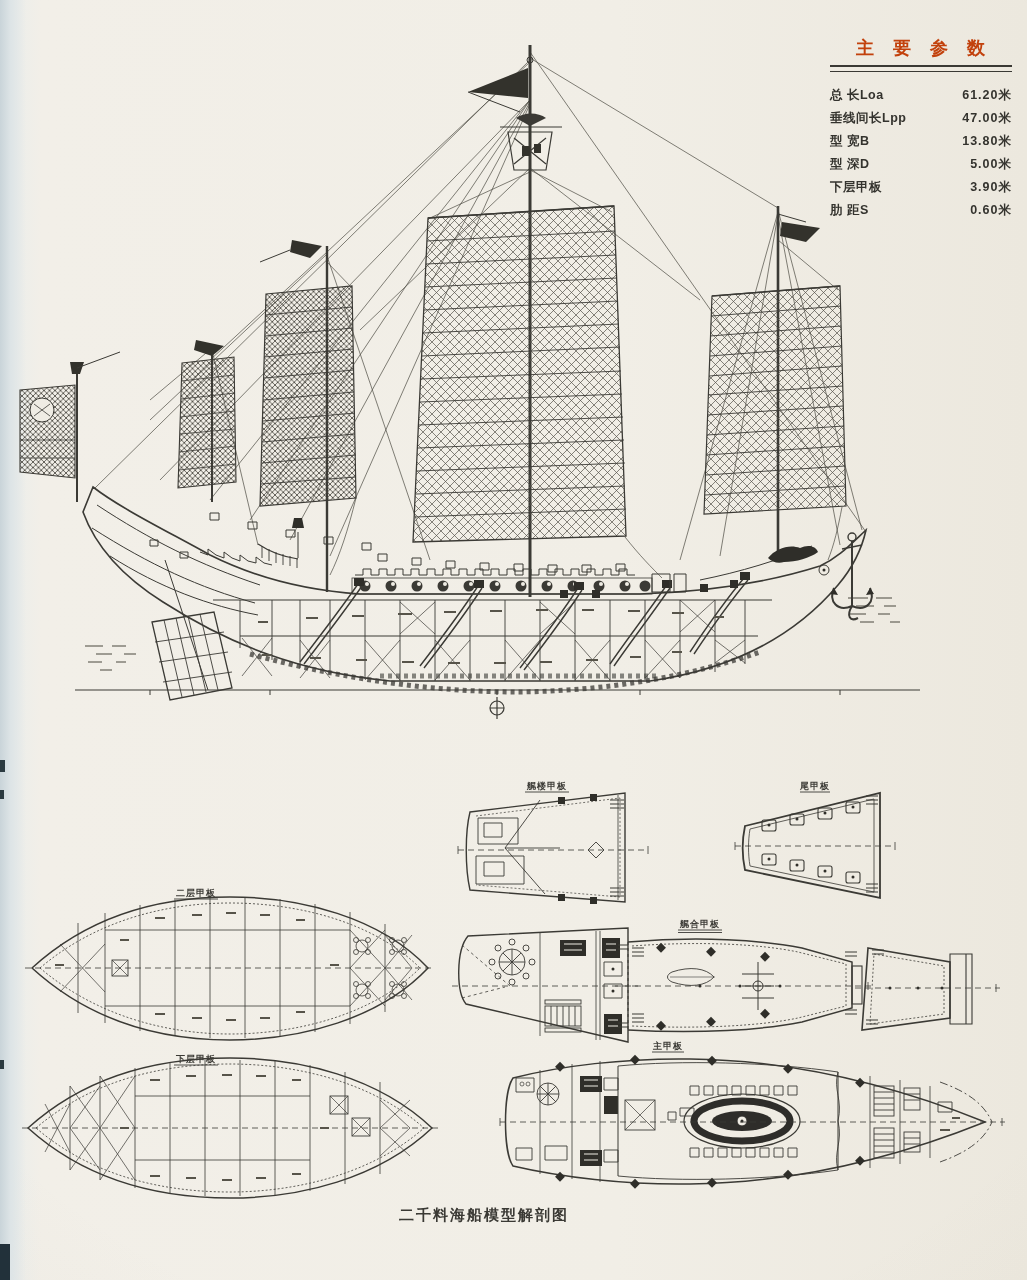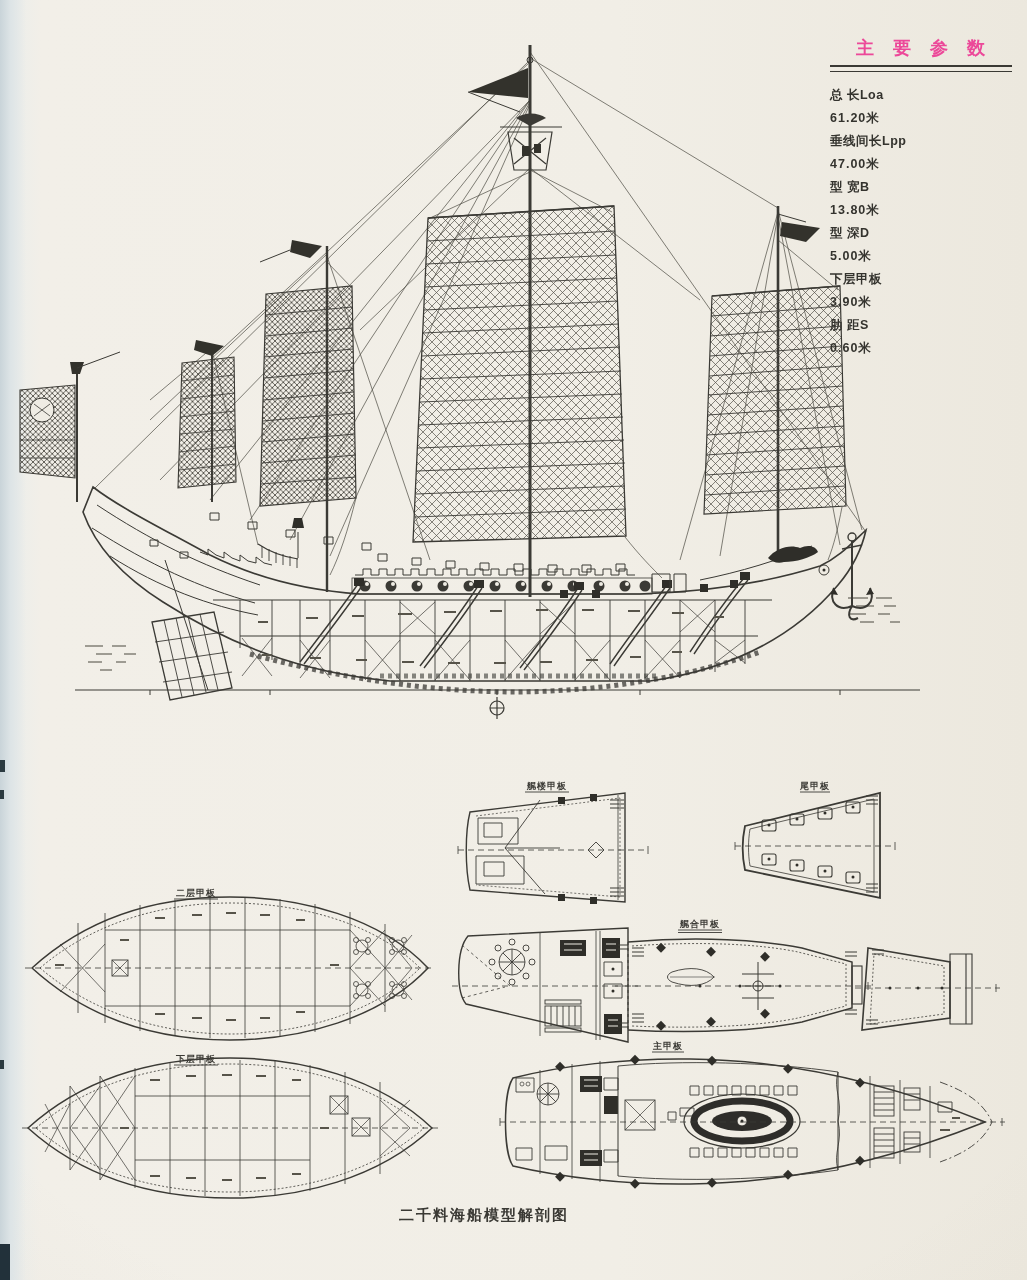"主 要 参 数" .pt-title { color: #ec4899 -> #c2410c }
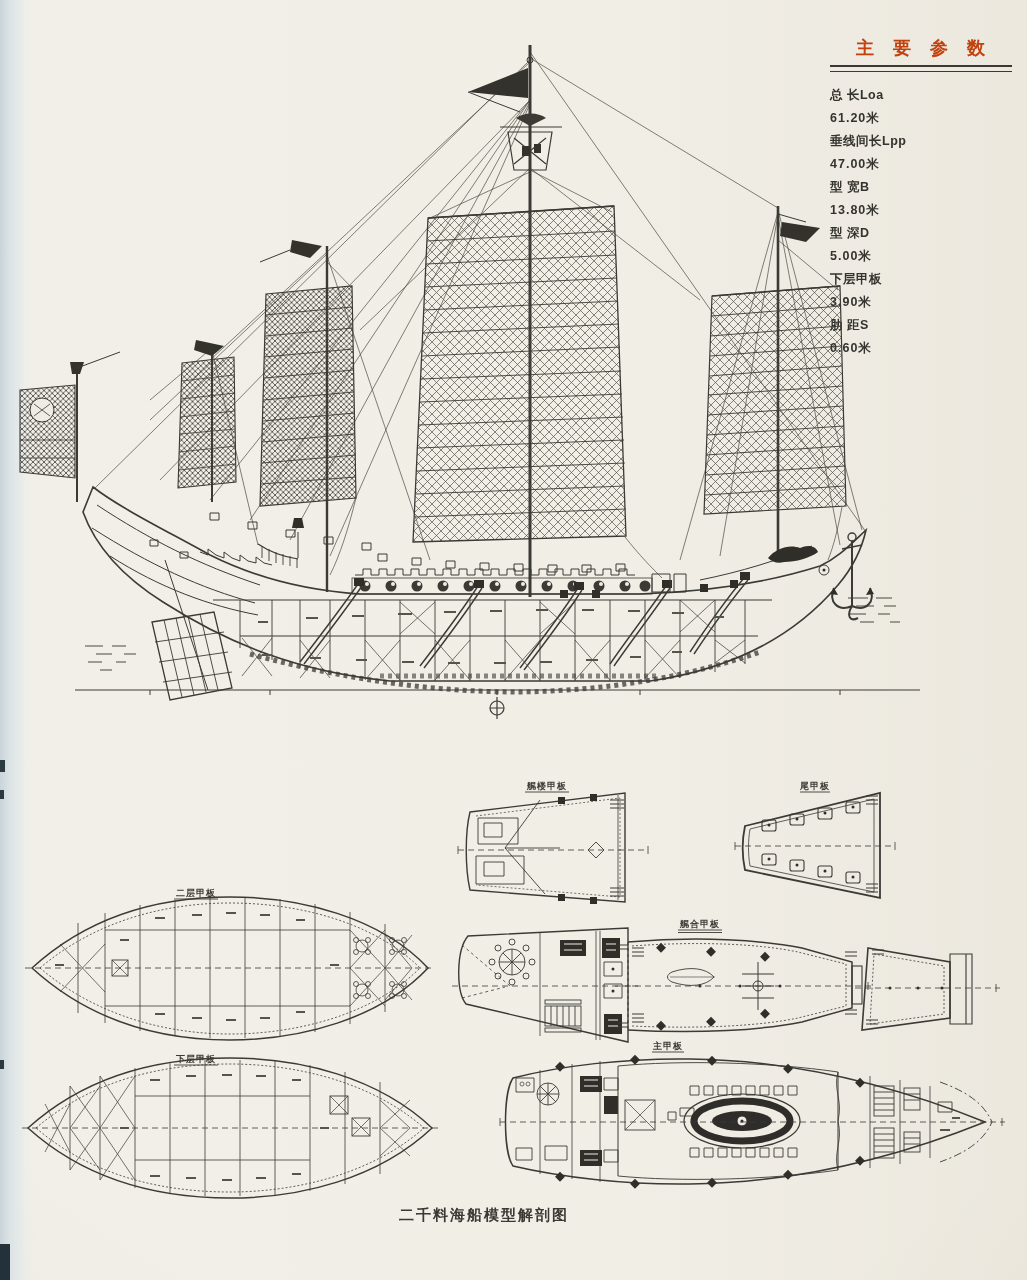"总 长Loa" .pt-row { flex-direction: column -> none }
